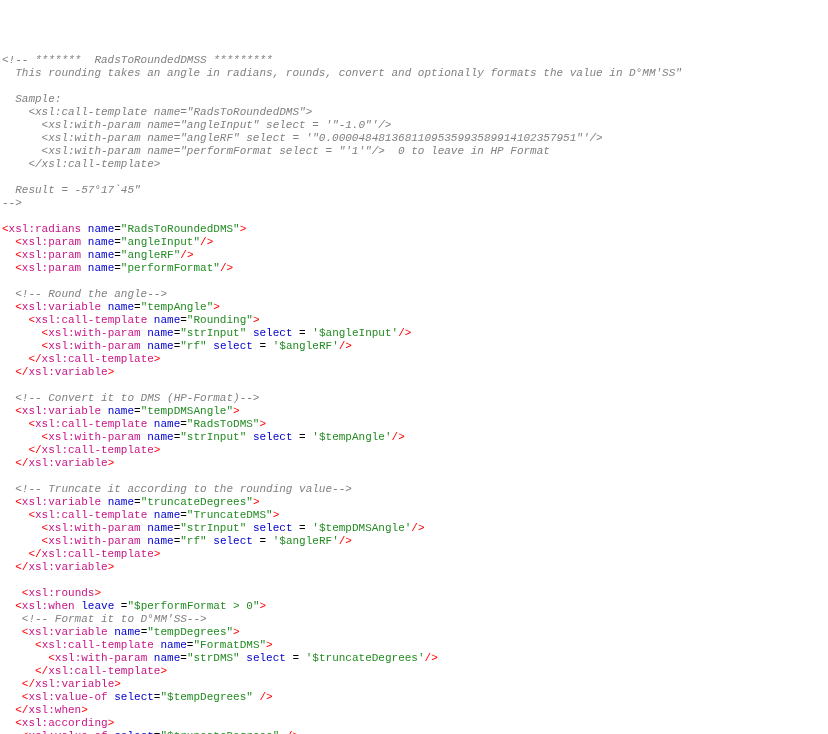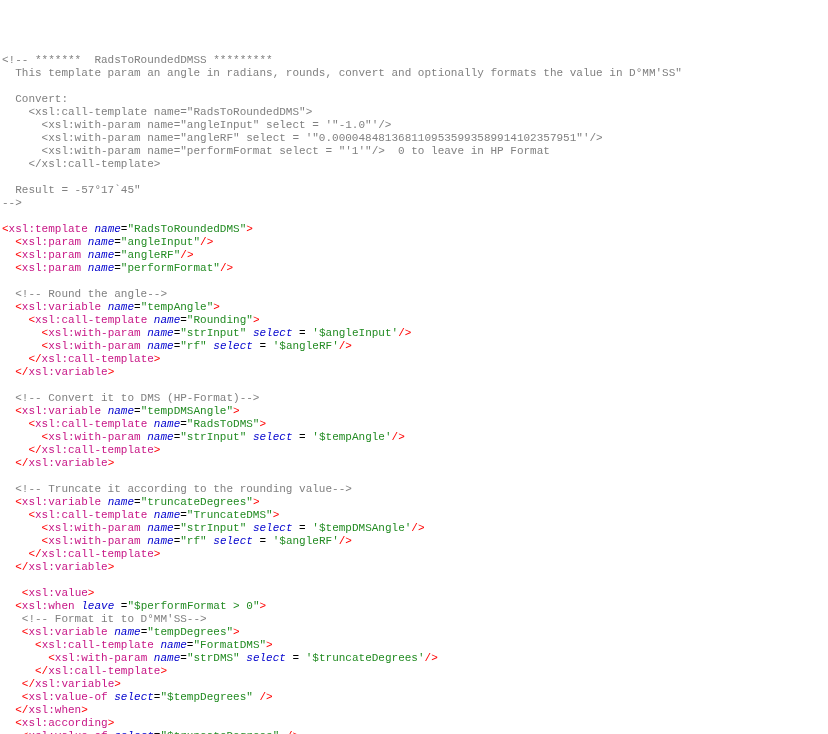"<!-- ******* RadsToRoundedDMSS *********" .cm { font-style: none -> italic }
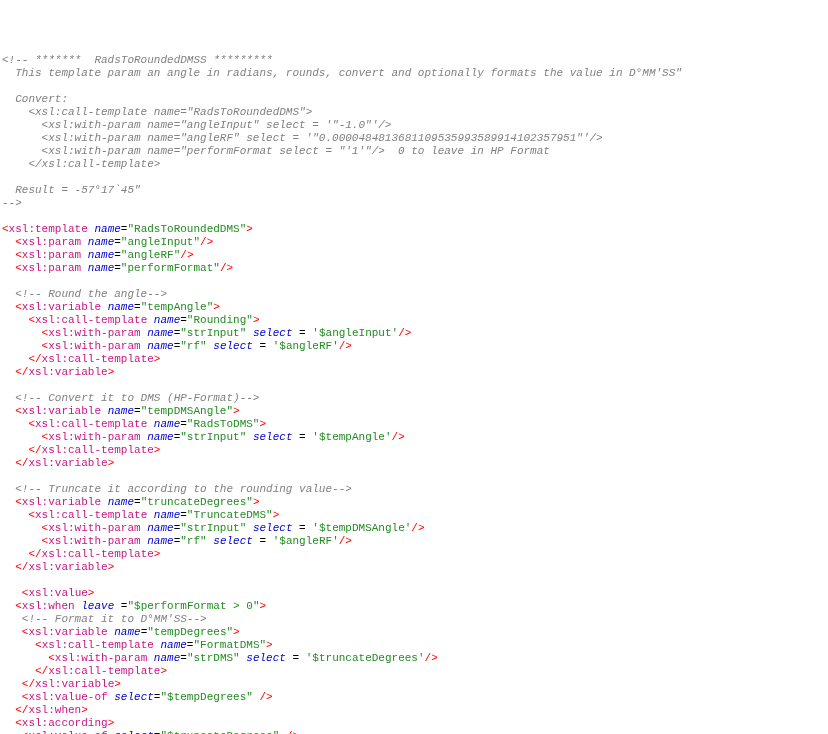"This template param an angle" span.cm { text: template param -> rounding takes }
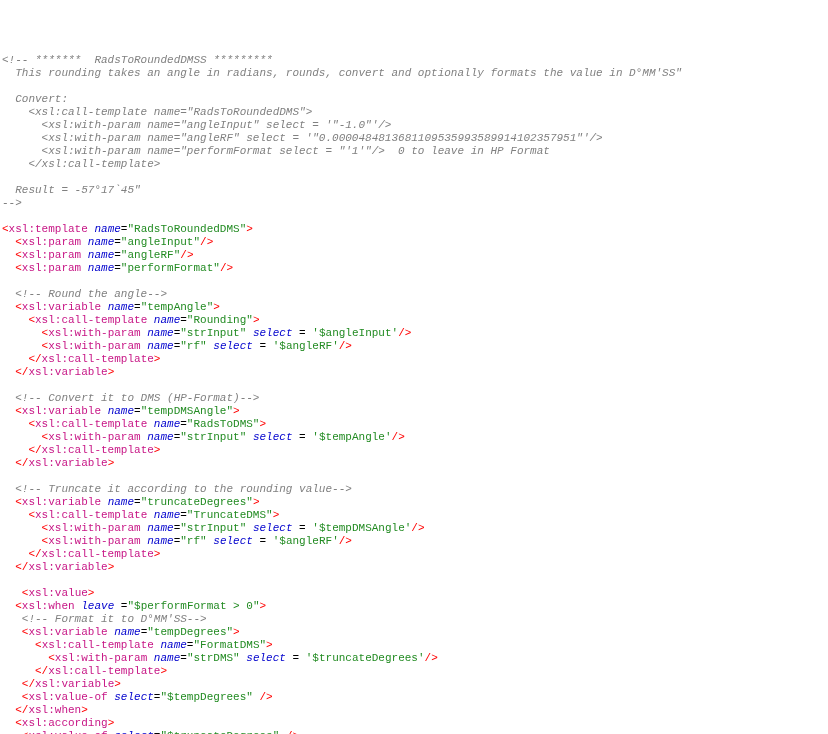"Convert:" span.cm { text: Convert -> Sample }
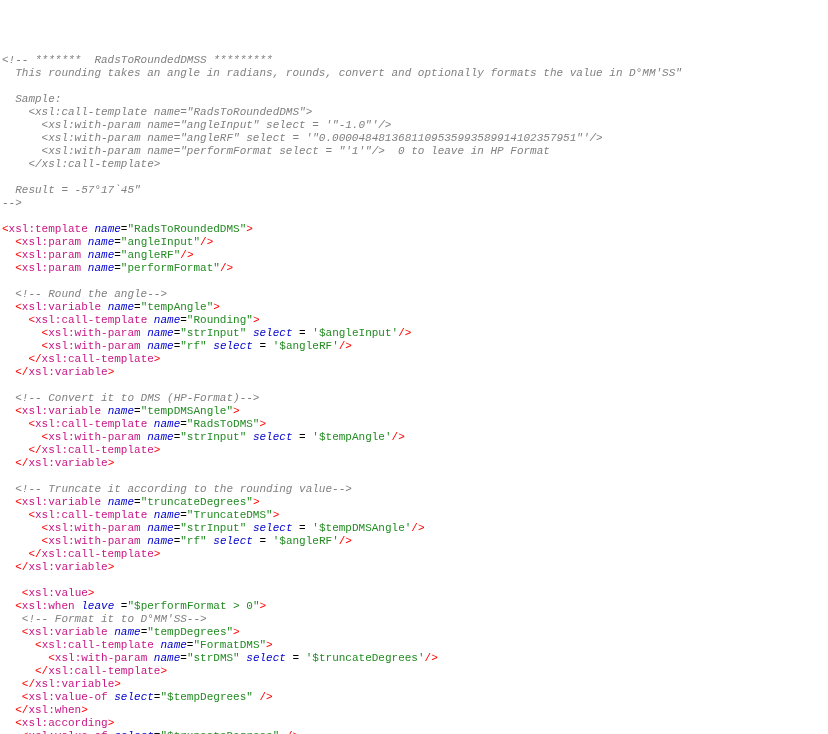"xsl:template" span.mg { text: xsl:template -> xsl:radians }
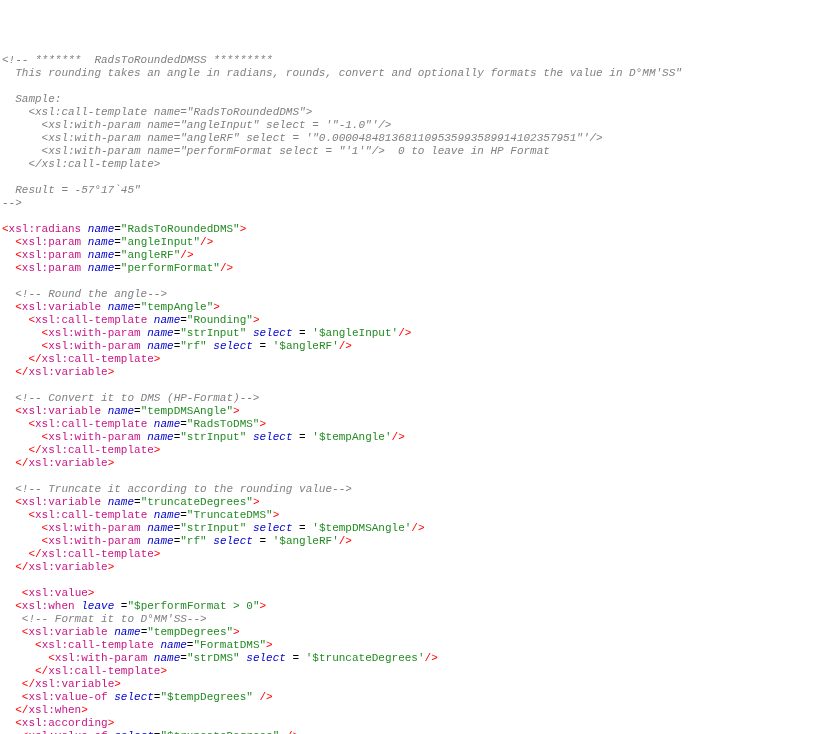"name" .bl { font-style: italic -> none }
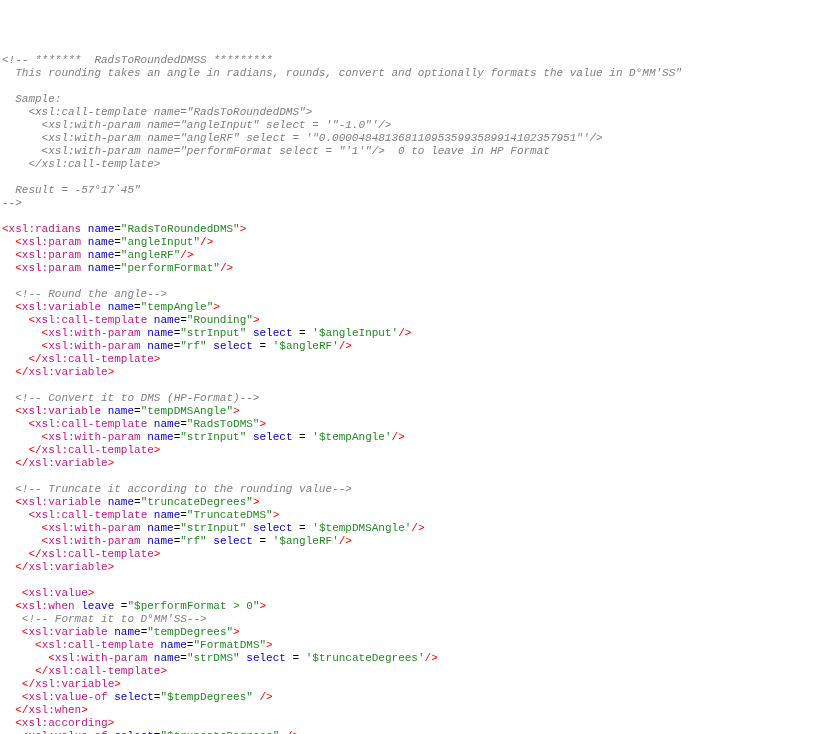"xsl:value" span.mg { text: xsl:value -> xsl:rounds }
